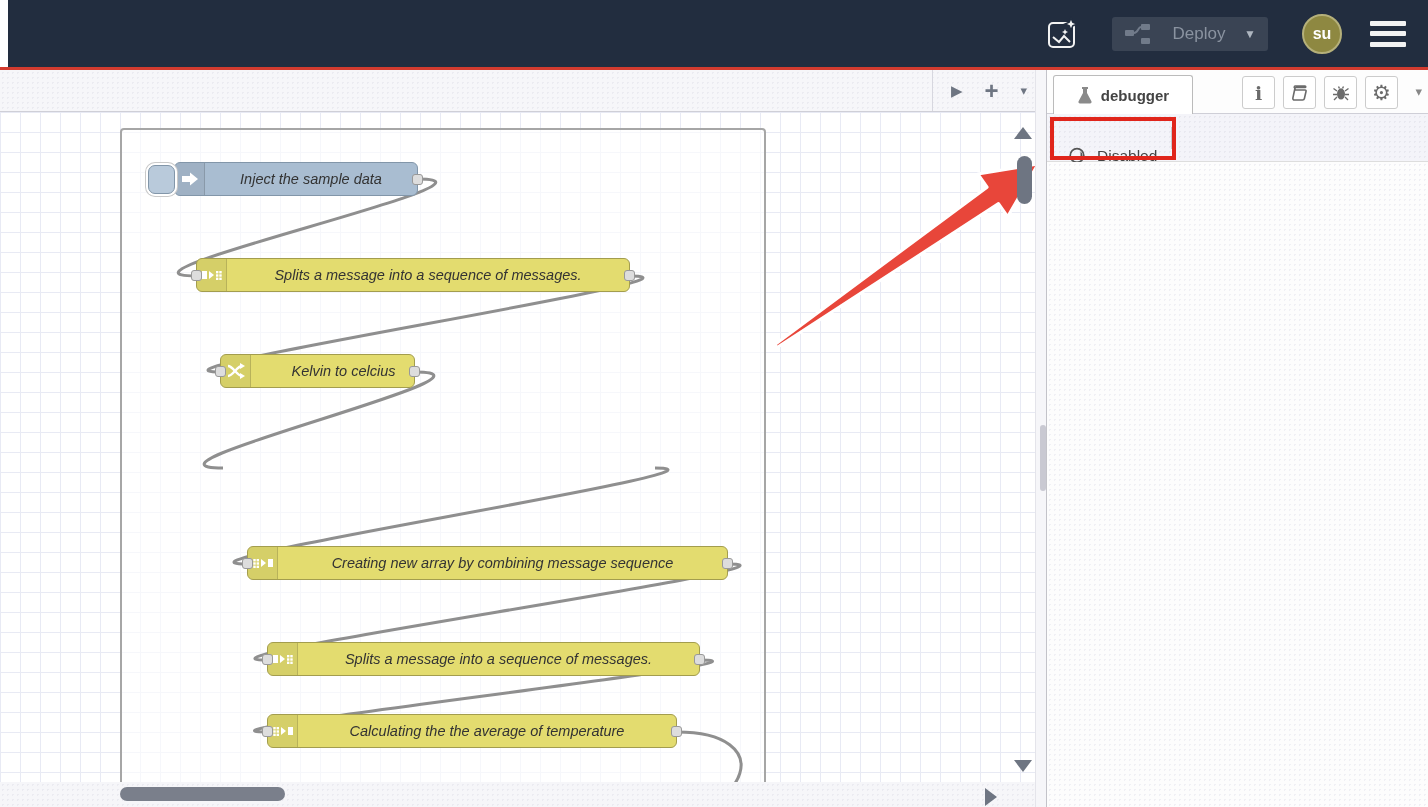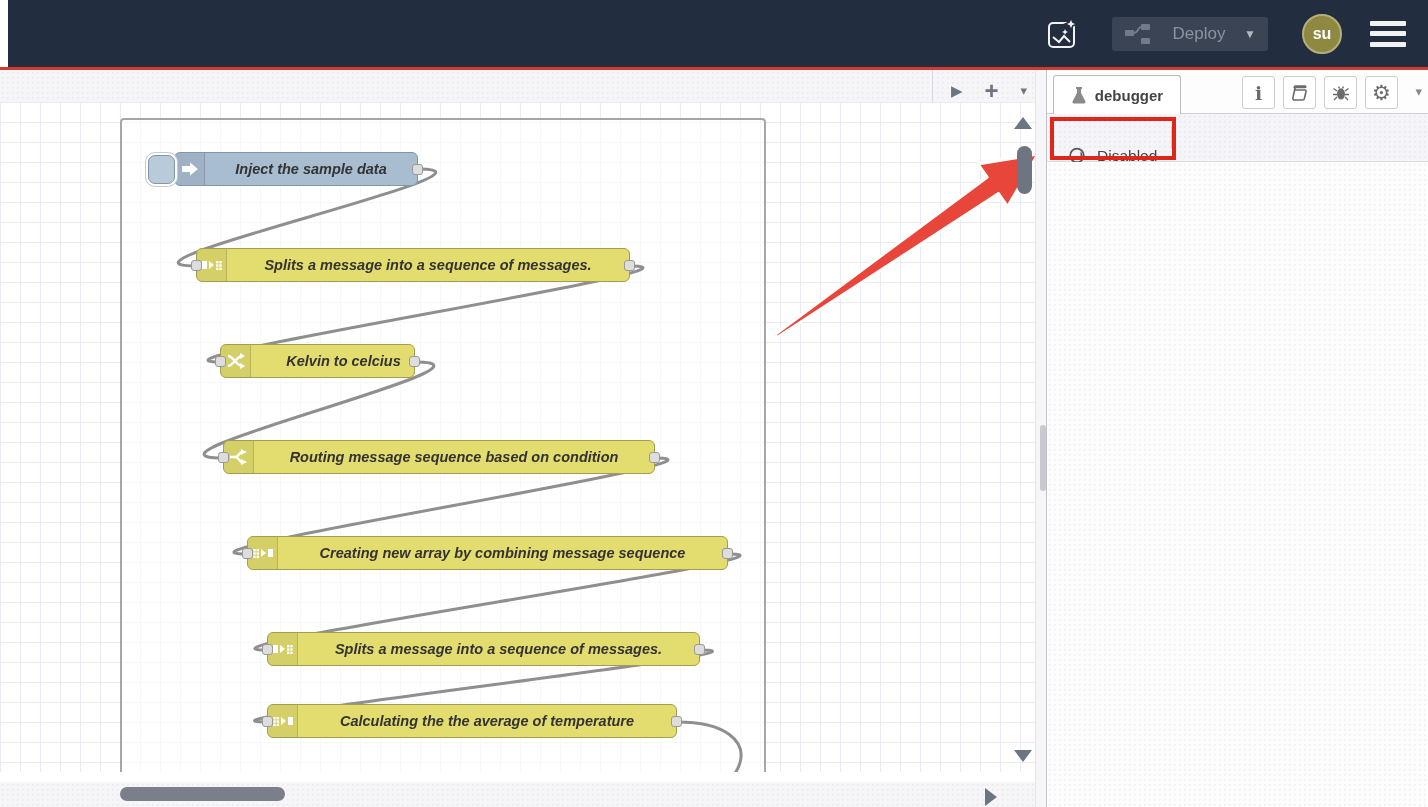"debugger" .sb-tab { width: 128px -> 140px }
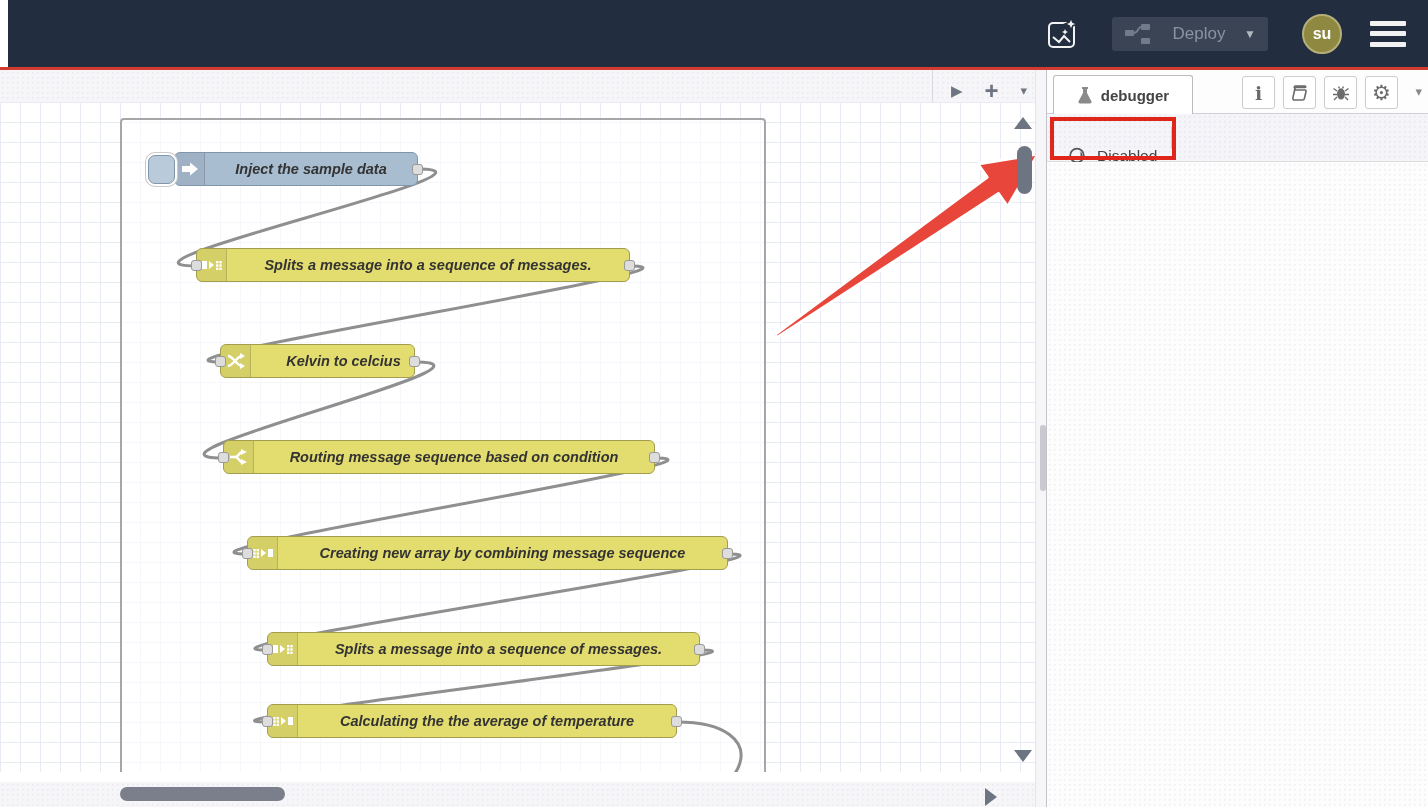"Inject the sample data" .canvas { font-weight: bold -> none; top: 32px -> 42px }
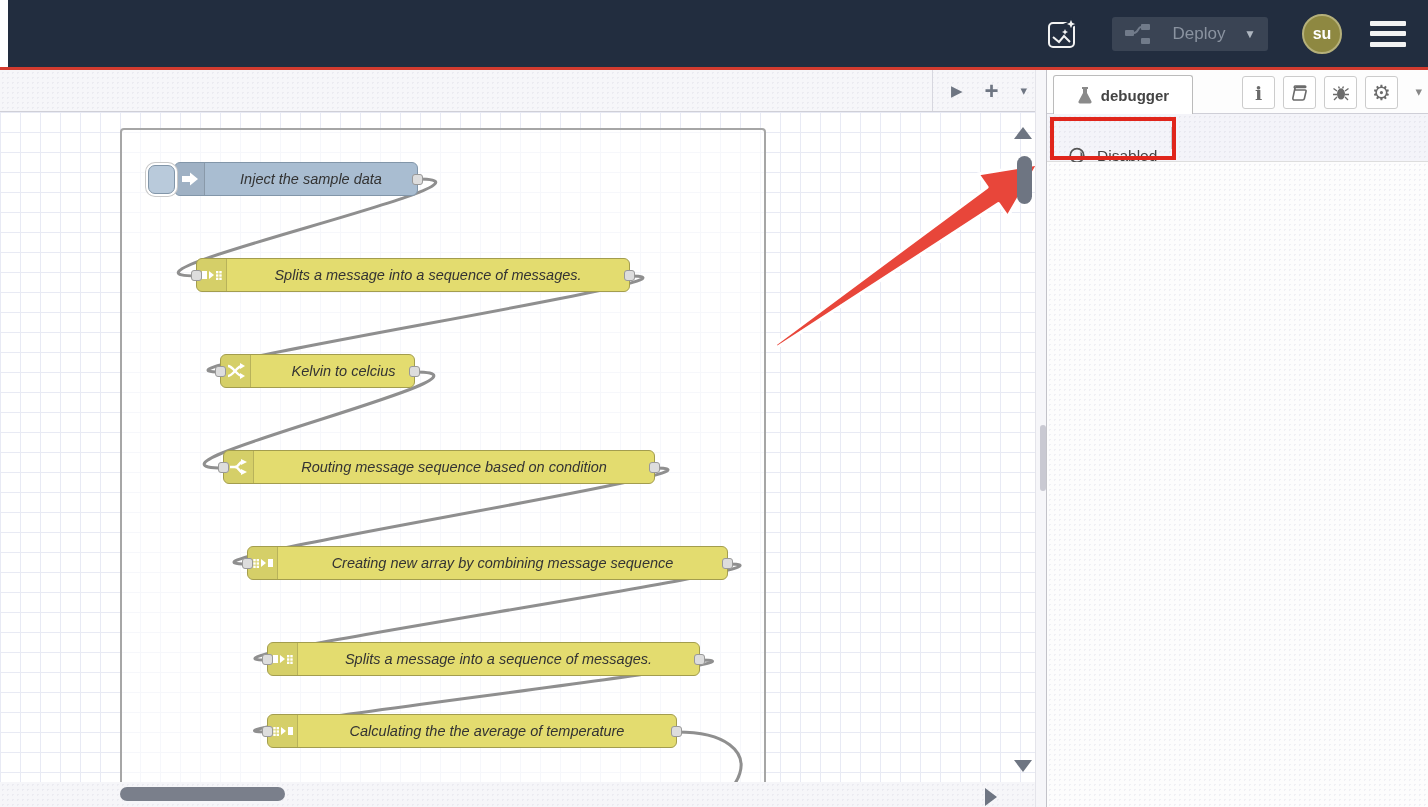"Routing message sequence based on" div.node { html: <div> <div> <svg> <path></path> <path></path> <path></path> <path></path> </svg> </div> <span>Routing message sequence based on condition</span> <div></div> <div></div> </div> -> none }
